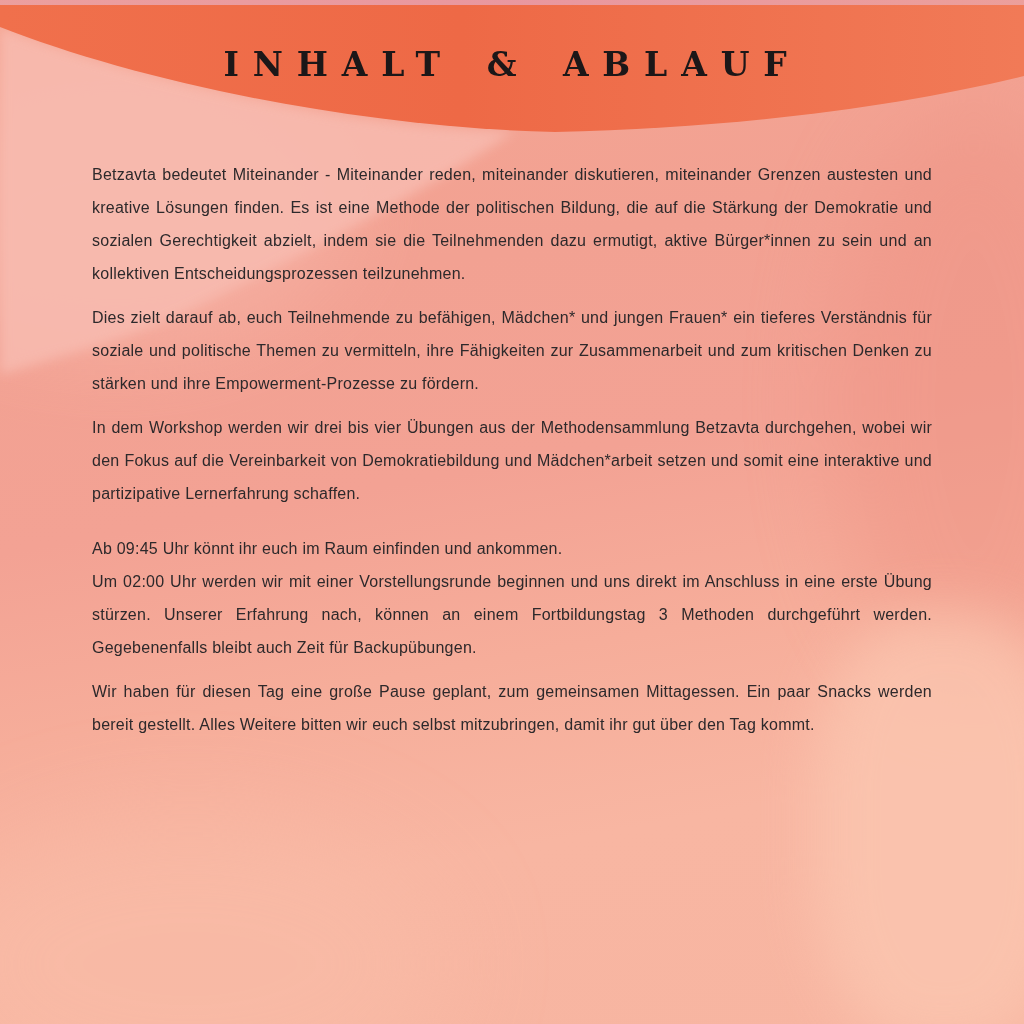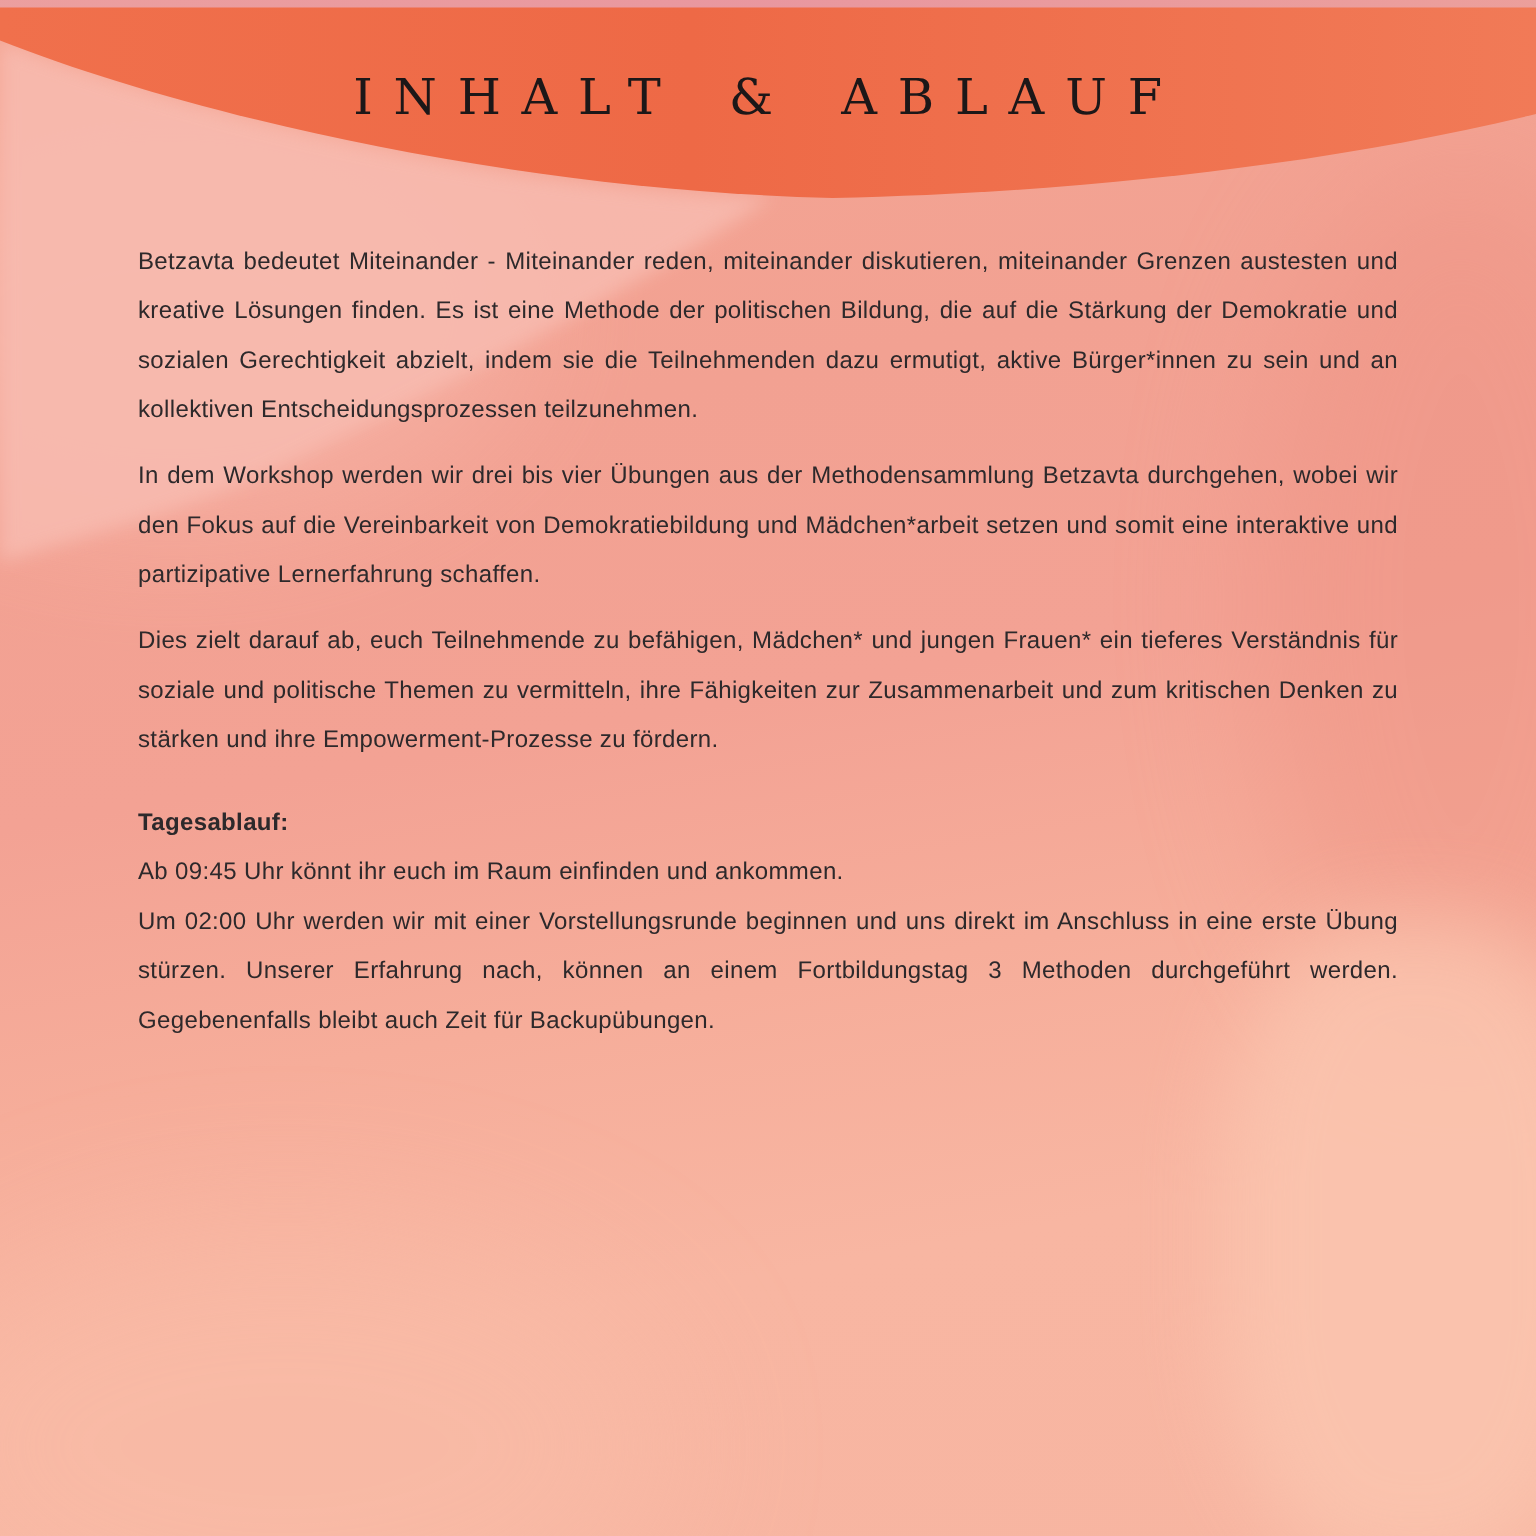"INHALT & ABLAUF" .title { font-weight: 400 -> 700 }
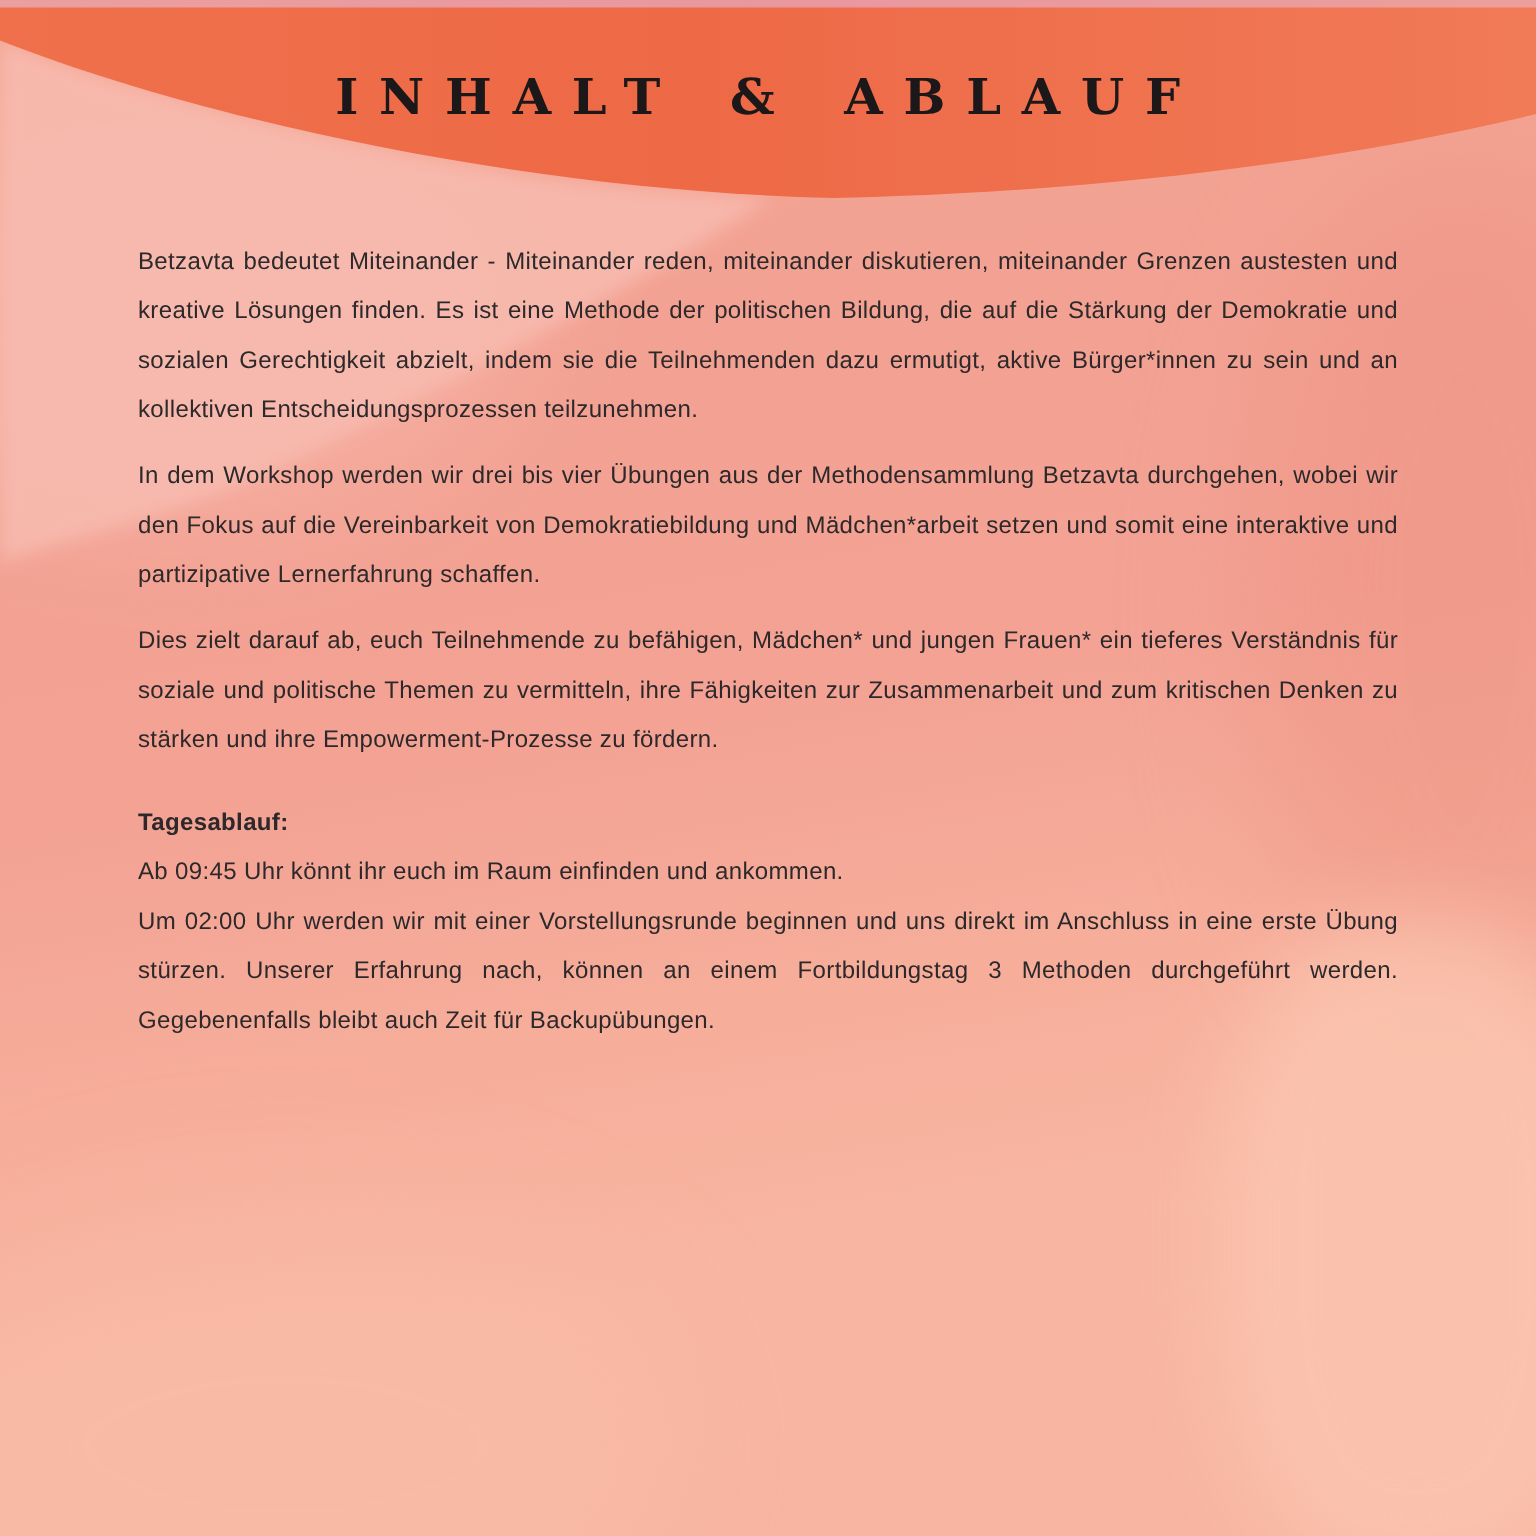"In dem Workshop werden wir" p.para { order: before "Dies zielt darauf ab, euch" -> after "Dies zielt darauf ab, euch" }
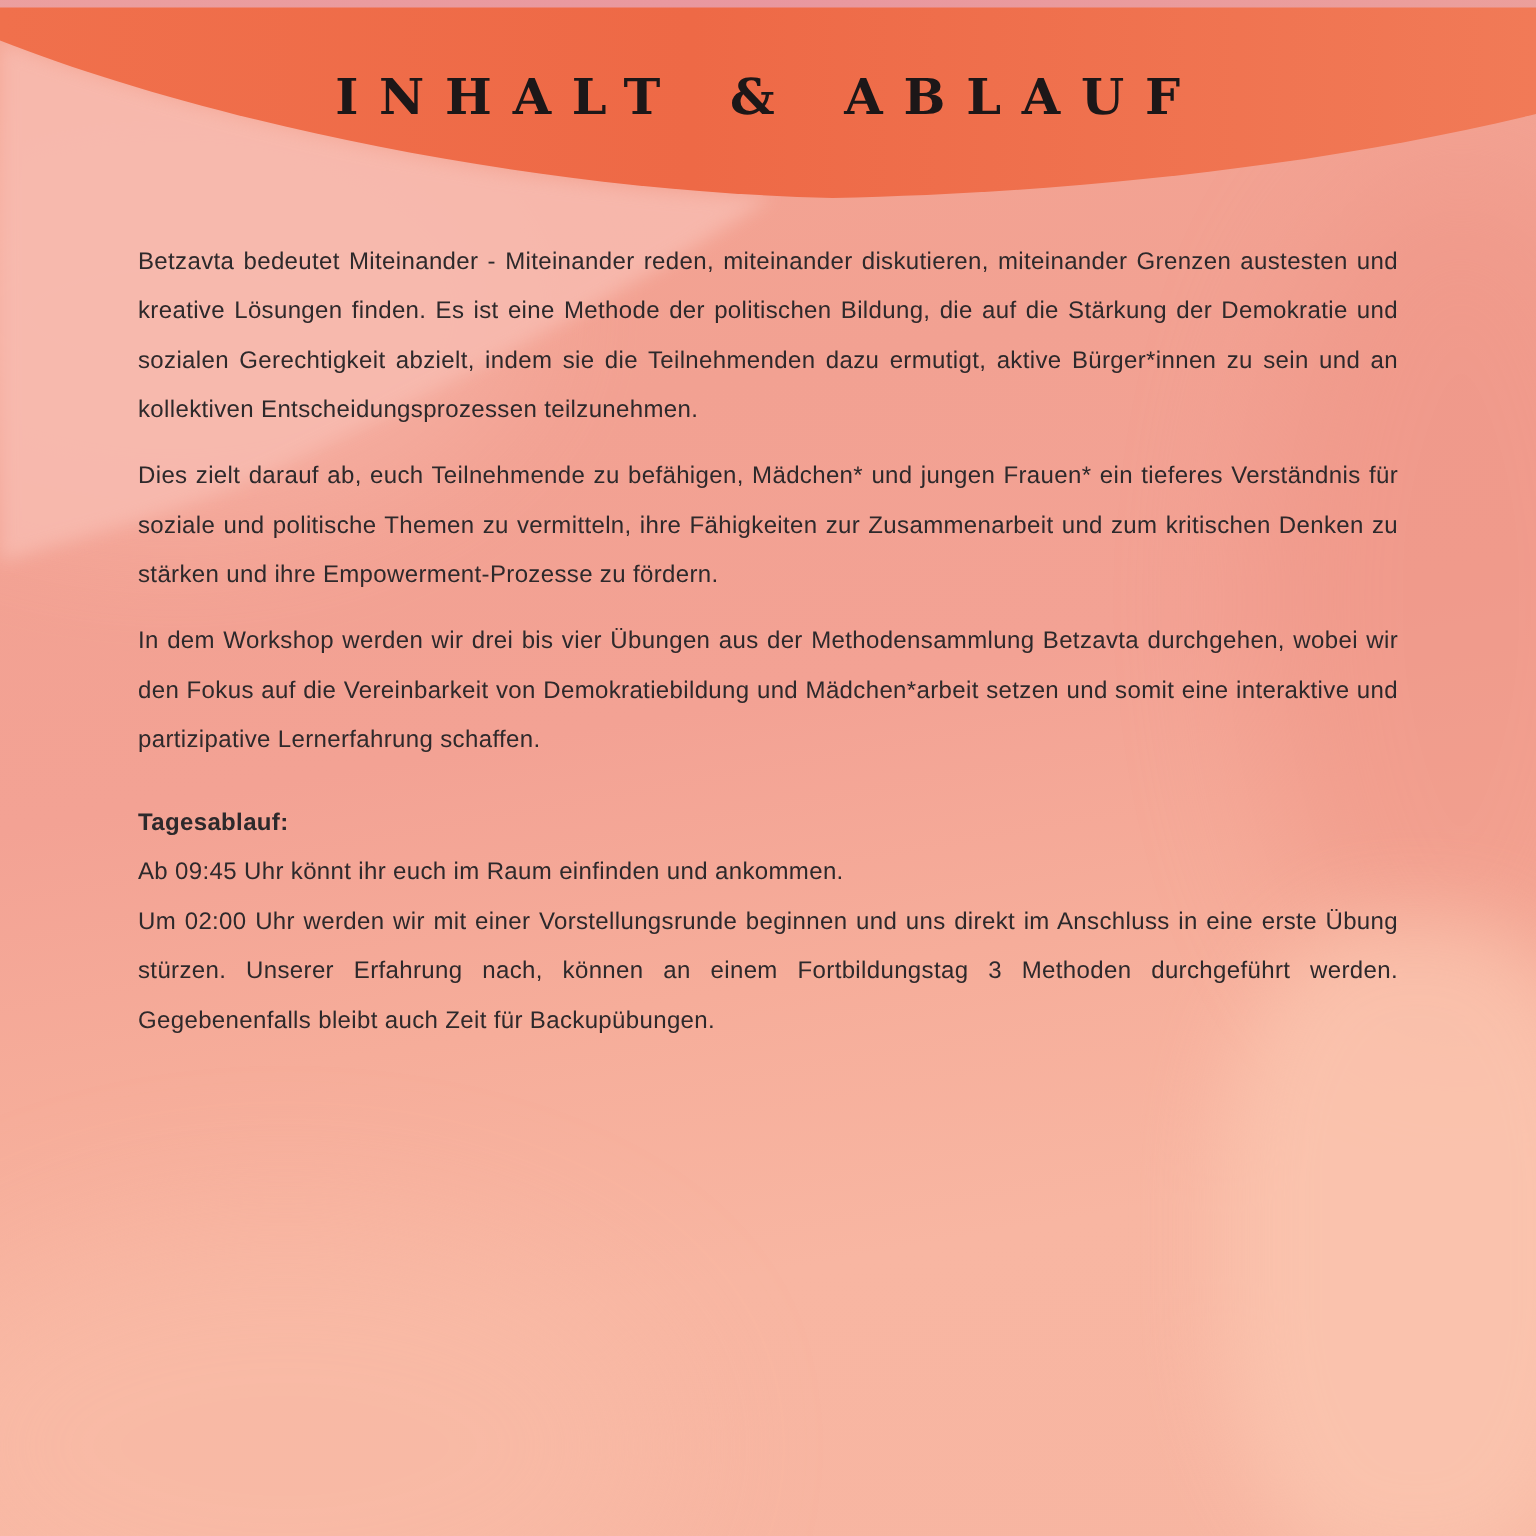"Tagesablauf:" div.schedule-heading { html: <div>Tagesablauf:</div> -> none }
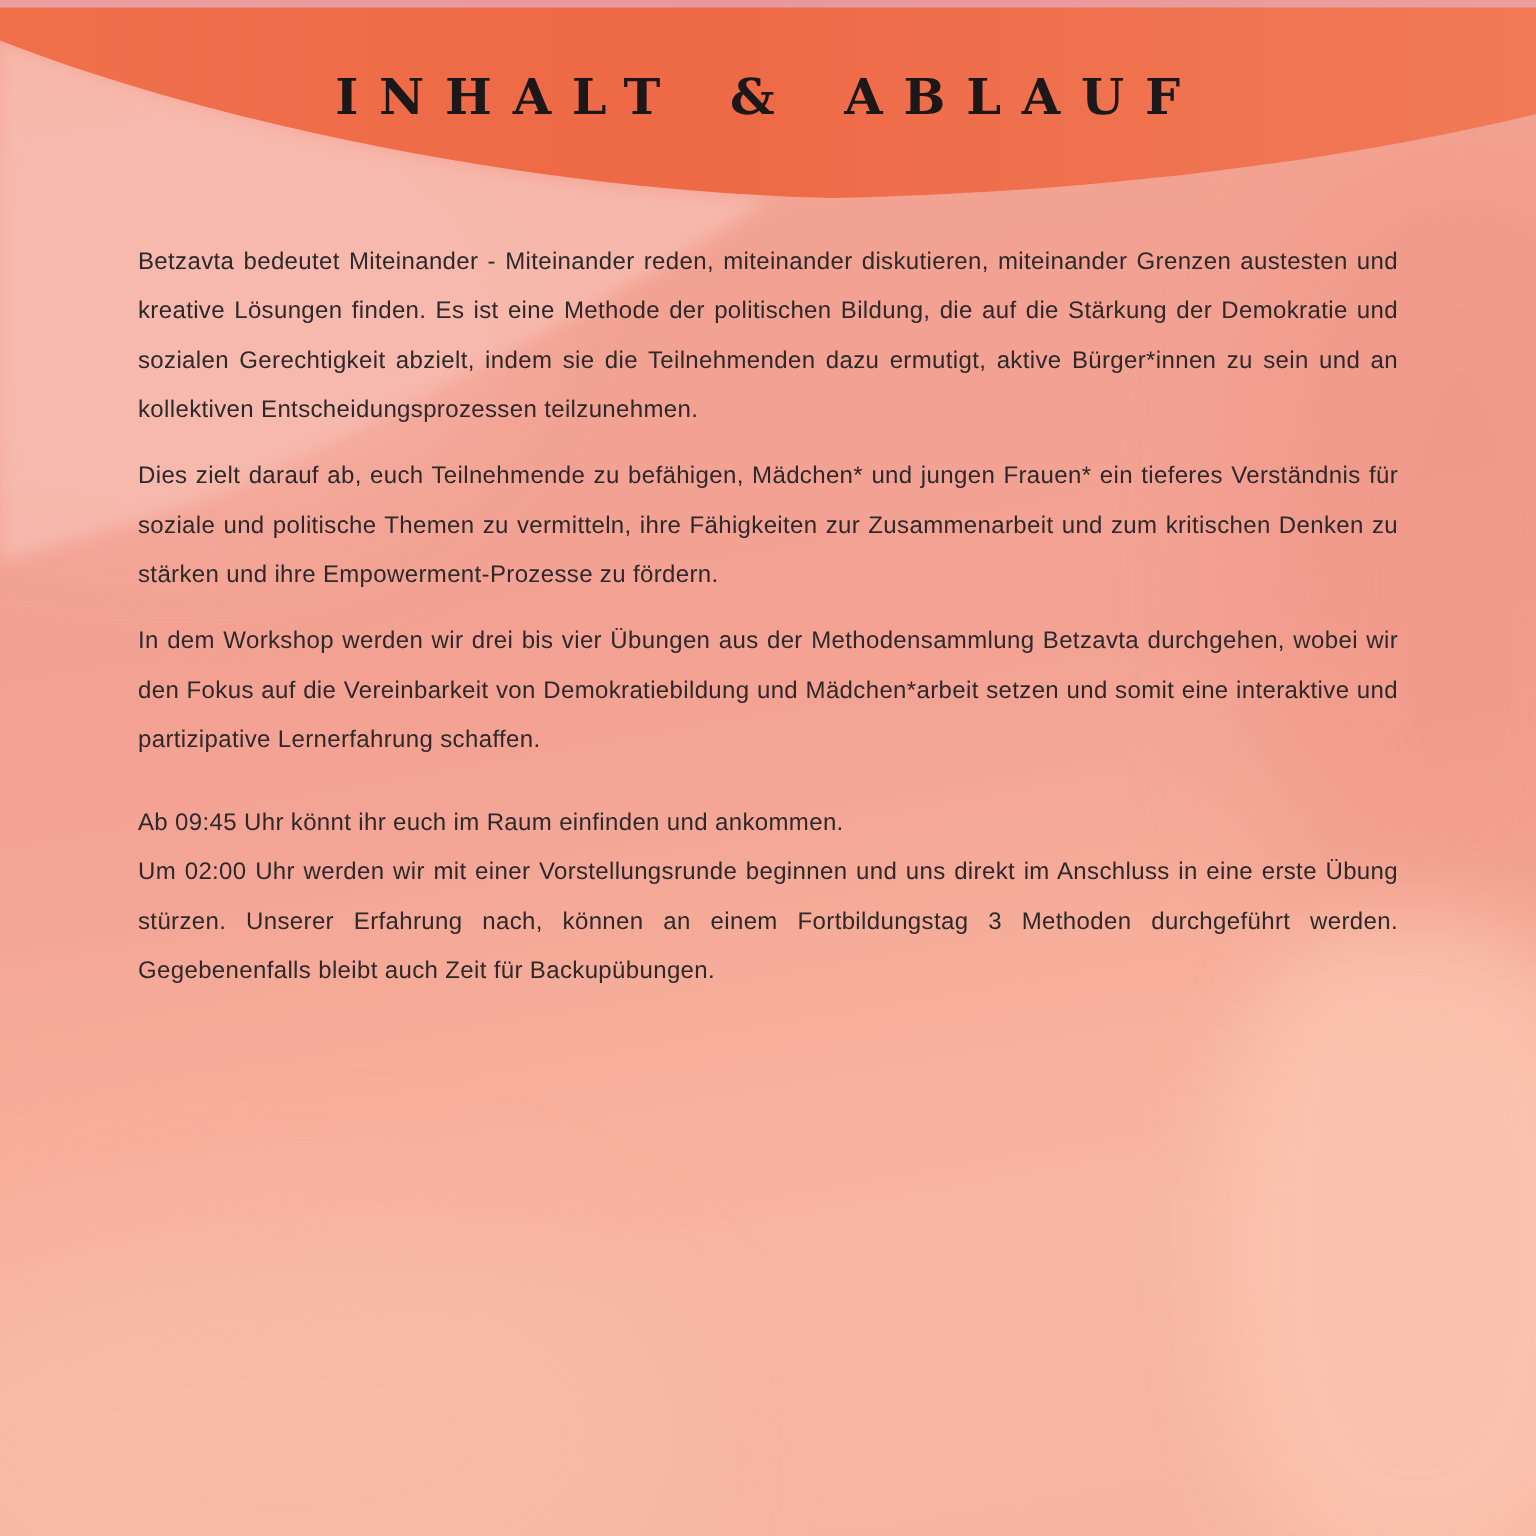"Wir haben für diesen Tag" p.para { html: none -> <p>Wir haben für diesen Tag eine große Pause geplant, zum gemeinsamen Mittagessen. Ein paar Snacks werden bereit gestellt. Alles Weitere bitten wir euch selbst mitzubringen, damit ihr gut über den Tag kommt.</p> }
